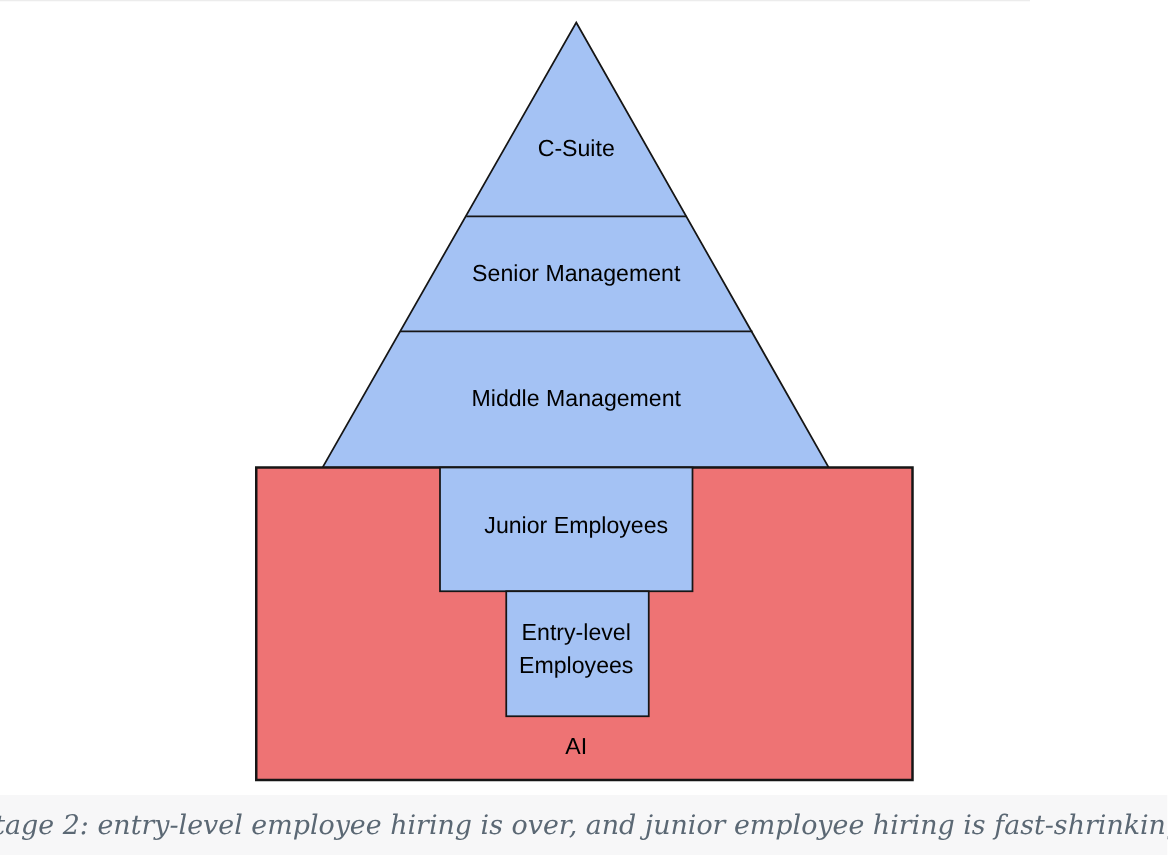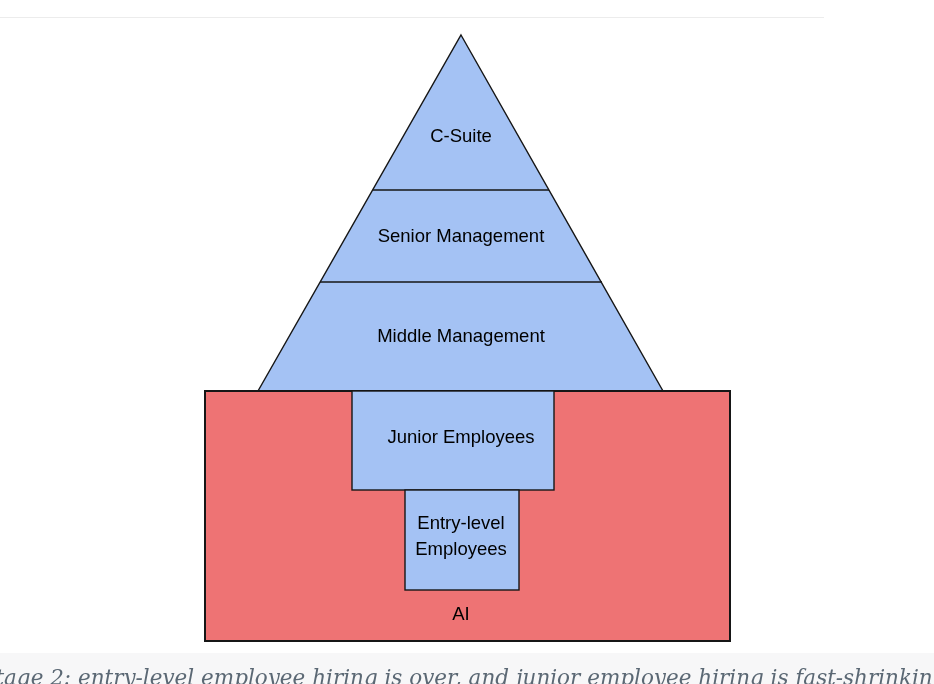"C-Suite" .figure-area { margin-top: 17px -> none }
